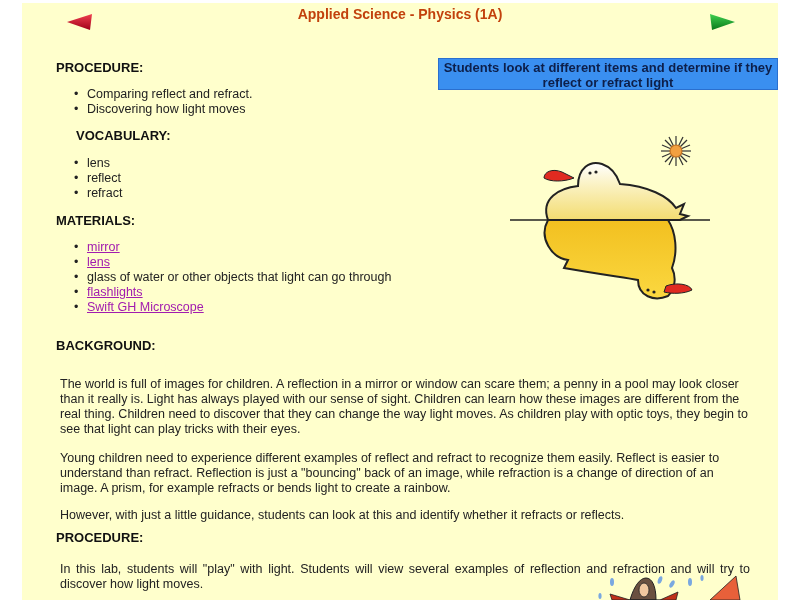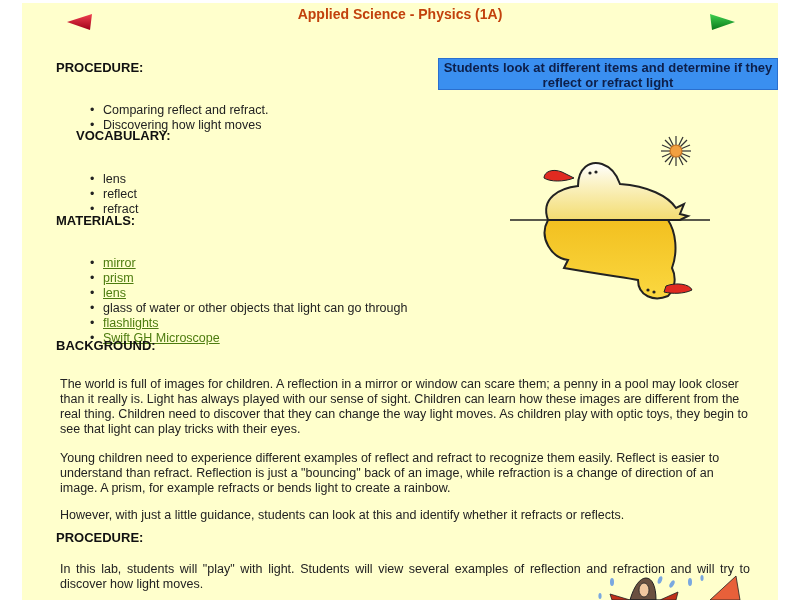"Comparing reflect and refract." ul { margin: 16px -> 0 }
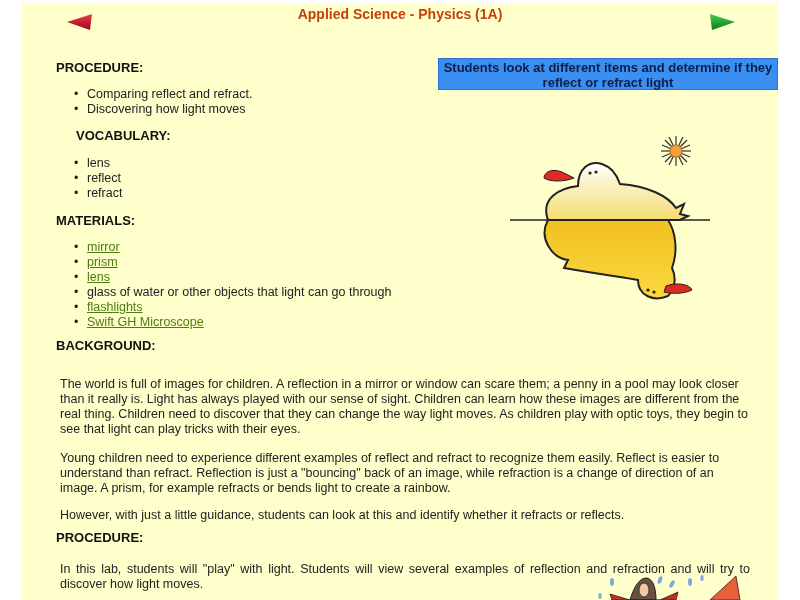"mirror" a { color: #4d7c0f -> #a21caf }
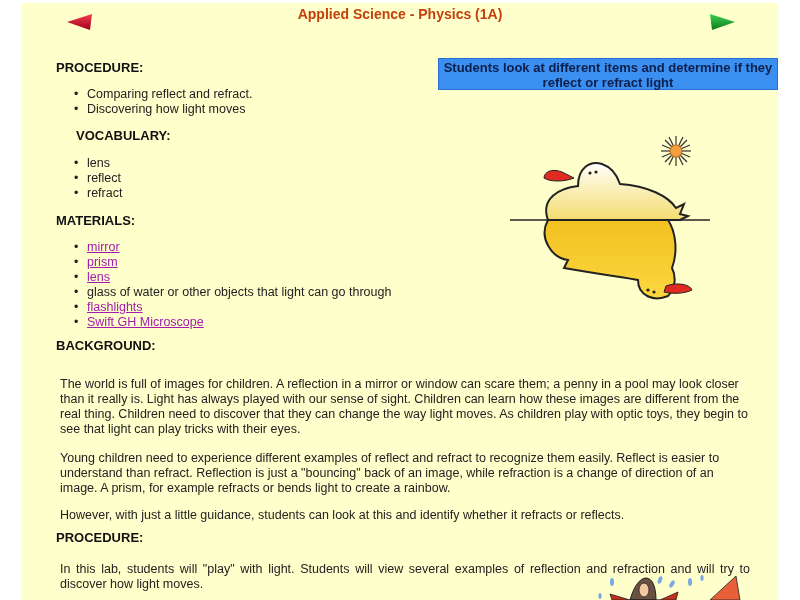"prism" li { html: <li><a>prism</a></li> -> none }
